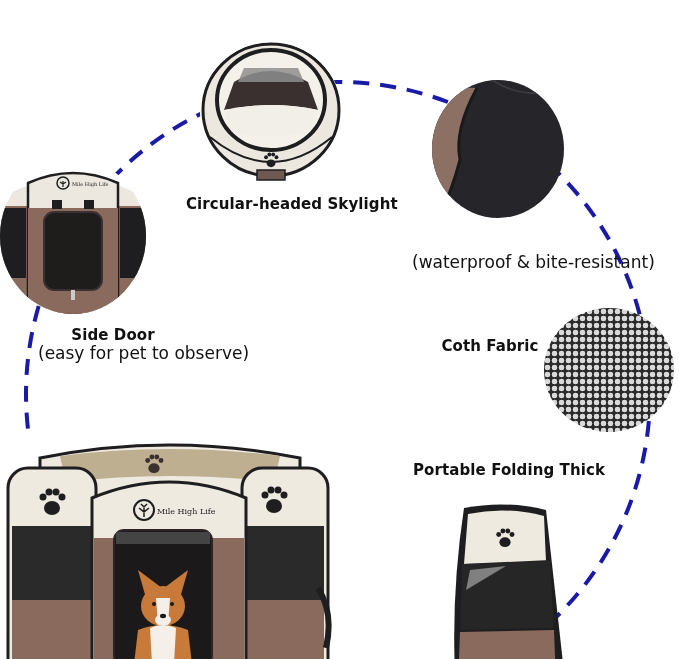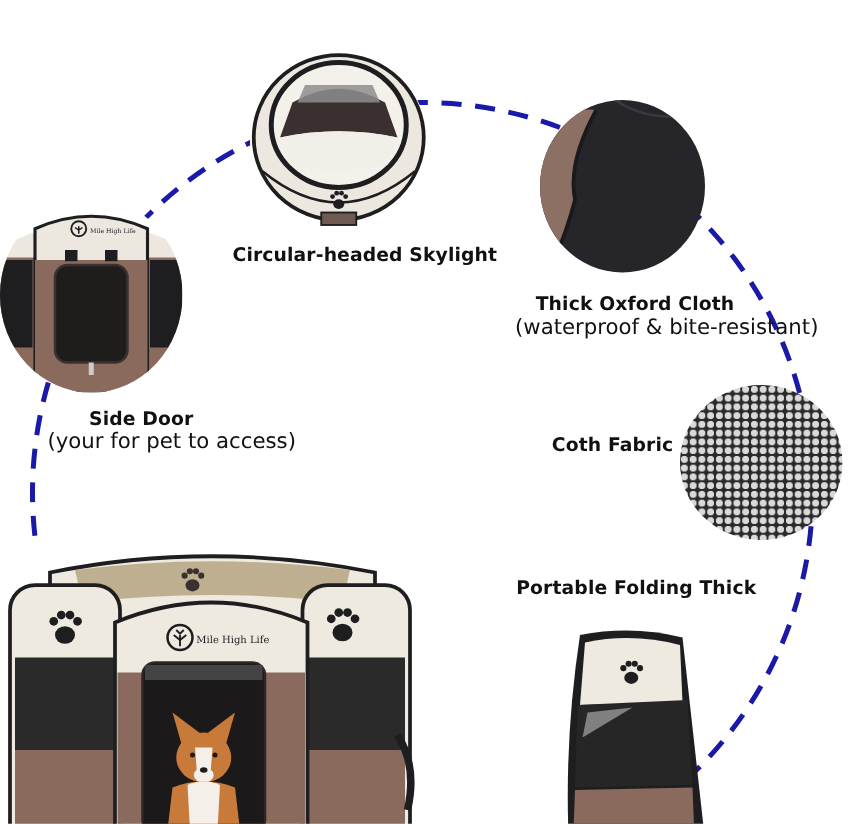"Thick Oxford Cloth" div.label { html: <div>Thick Oxford Cloth</div> -> none }
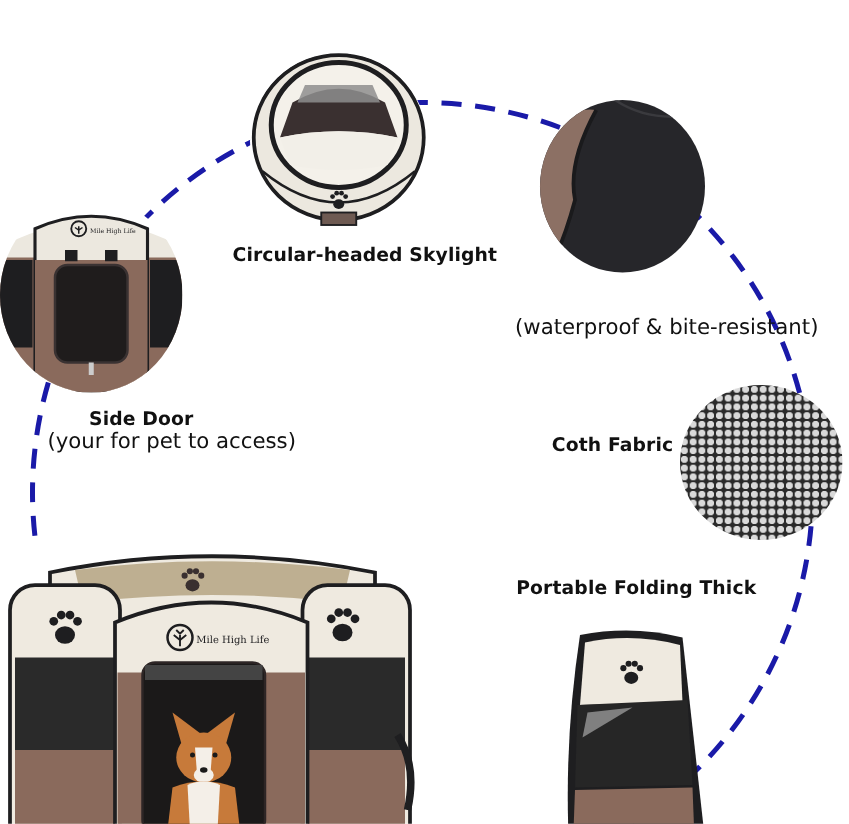"(your for pet to access)" div.label { text: your for pet to access -> easy for pet to observe }
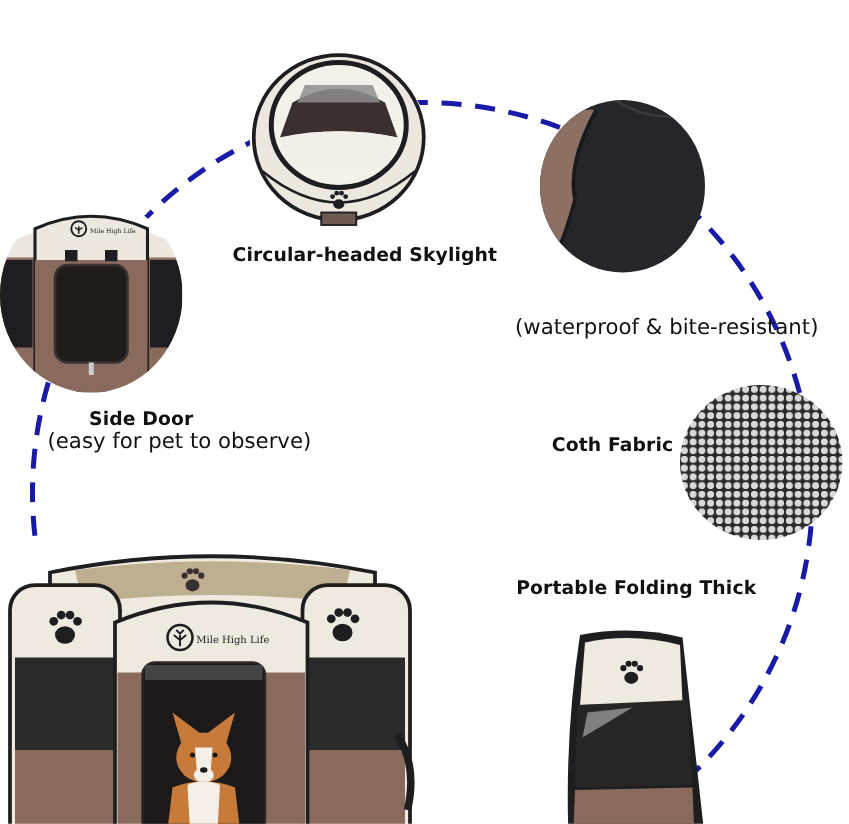"Coth Fabric" div.label { top: 305px -> 295px }
